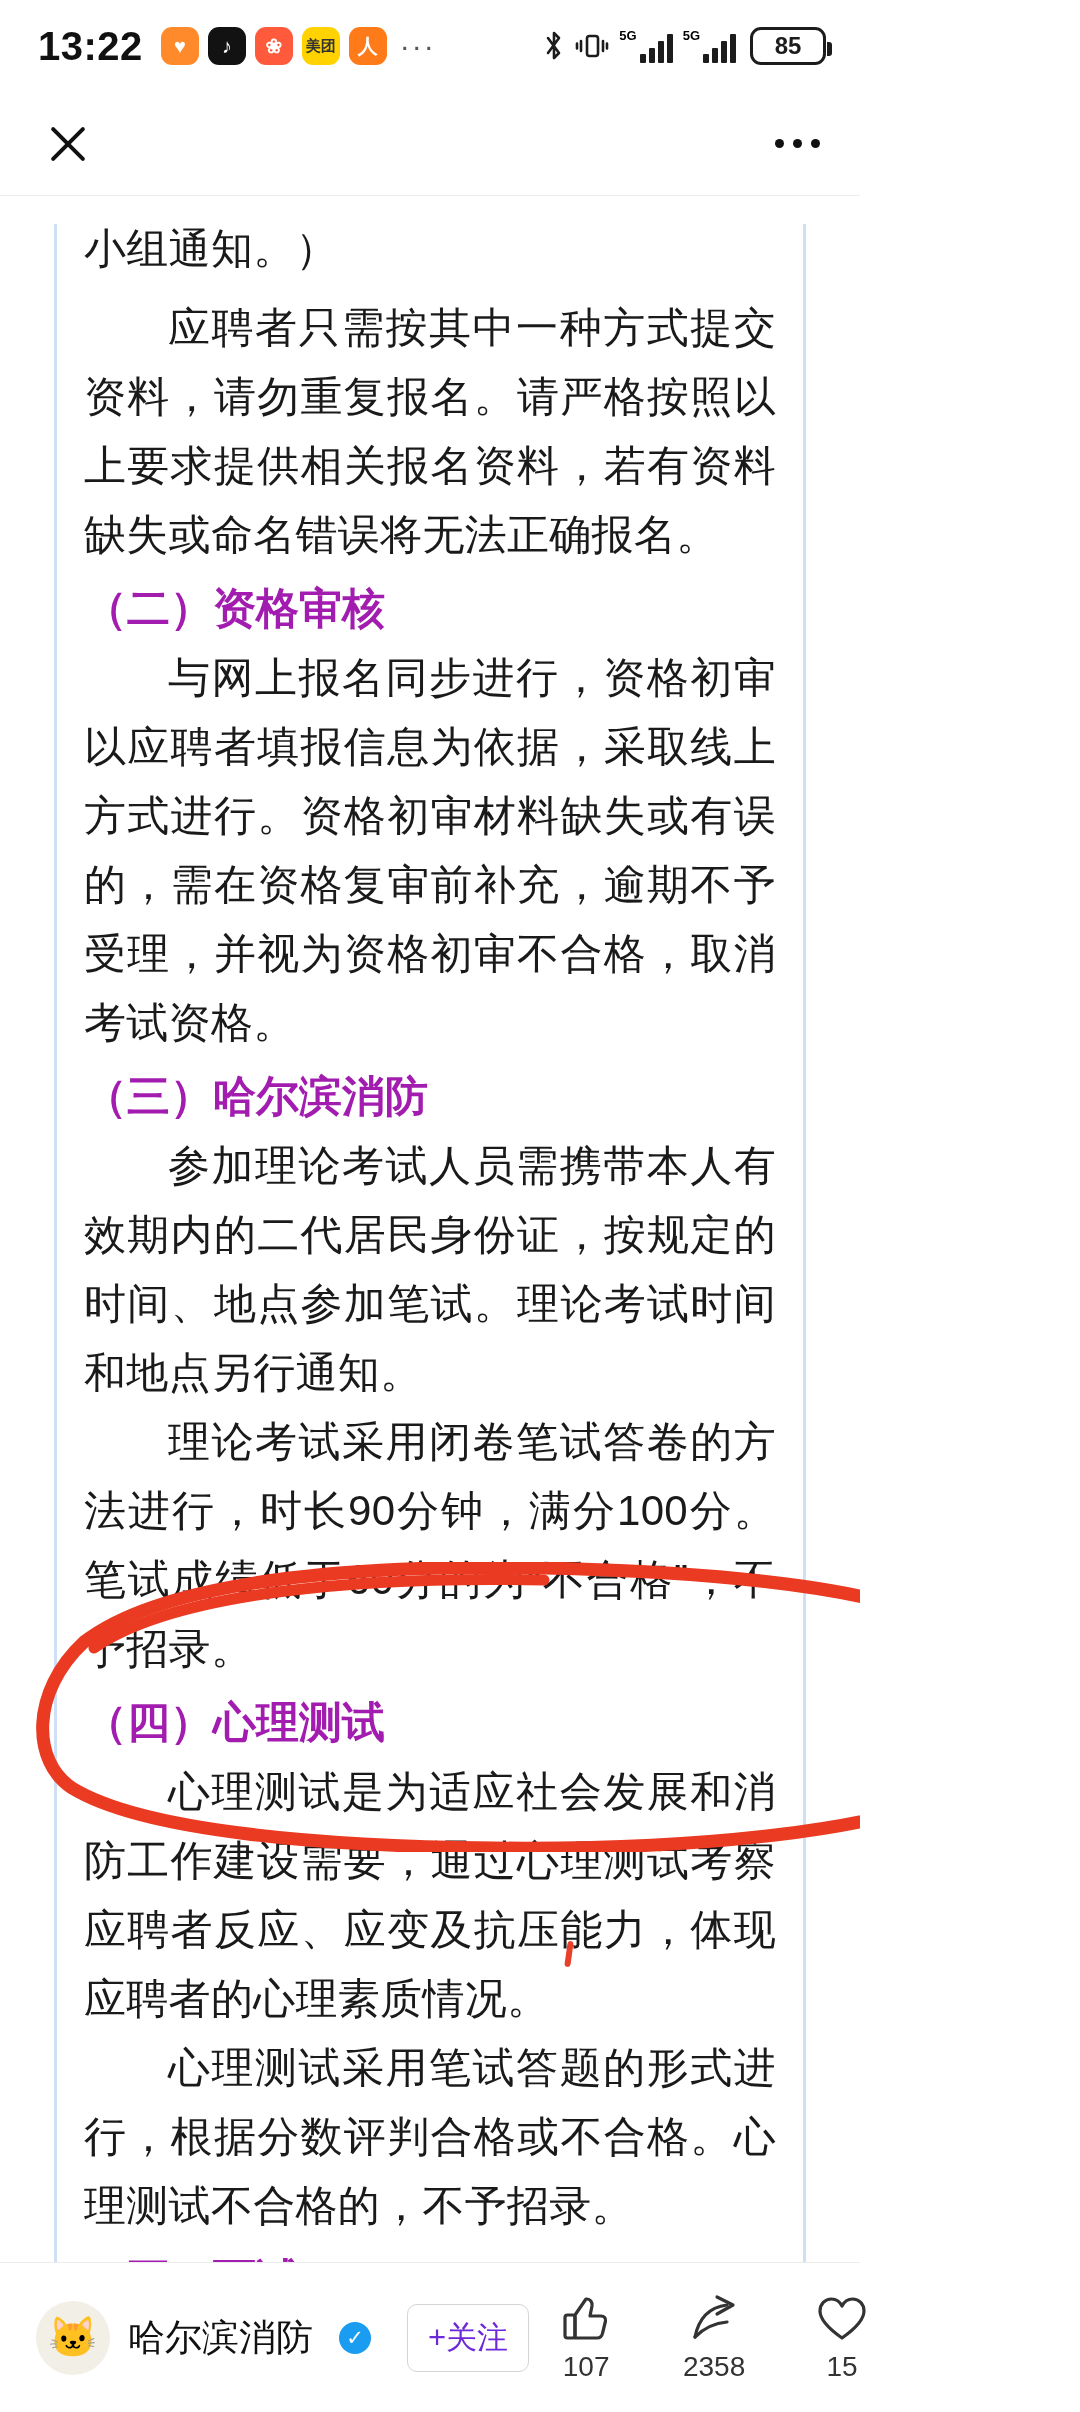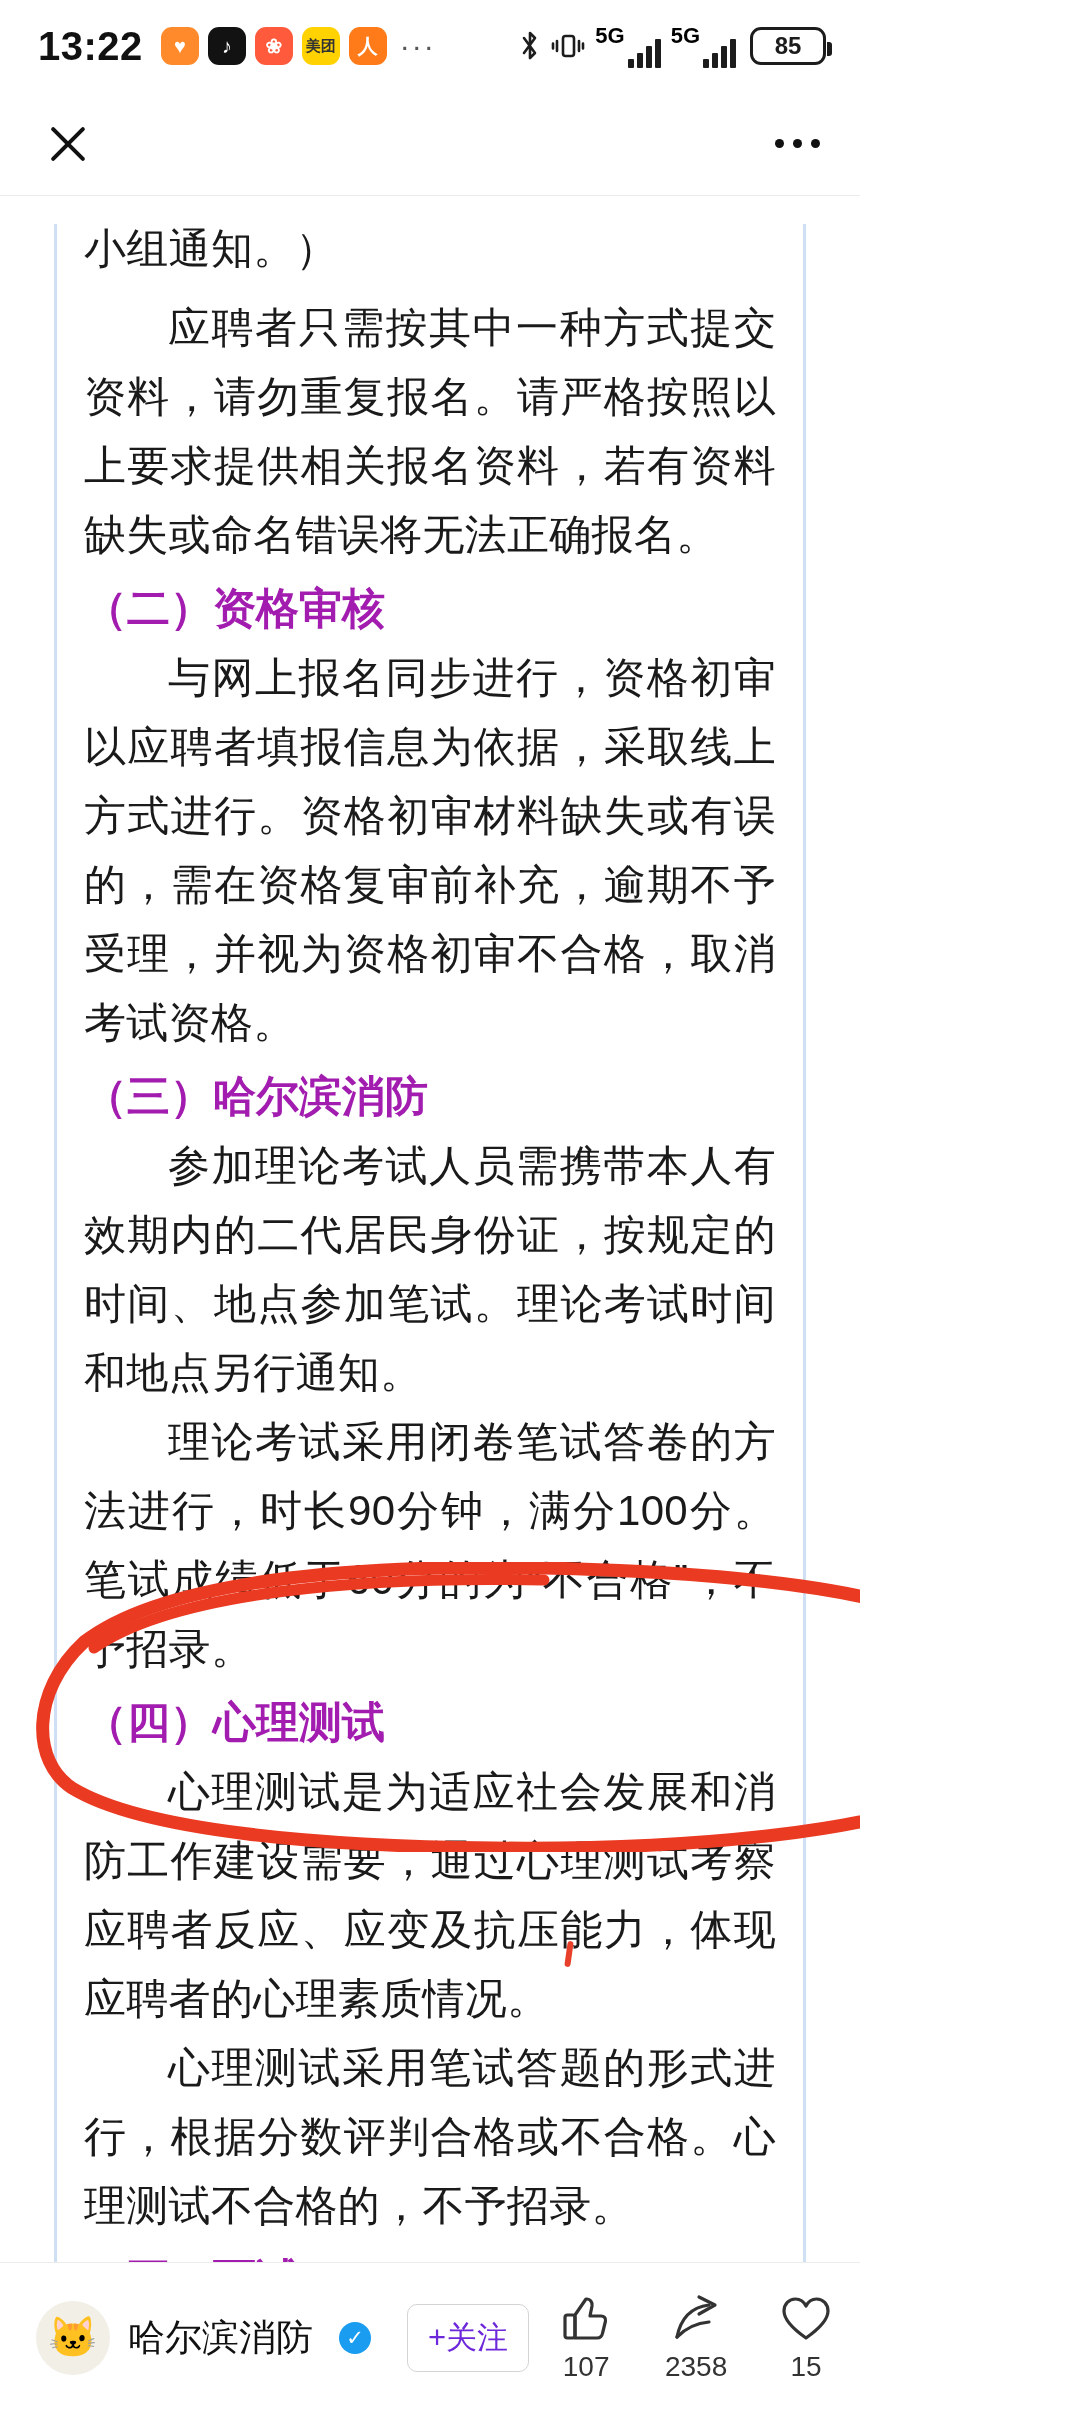"5G" .net-label { font-size: 22px -> 13px }
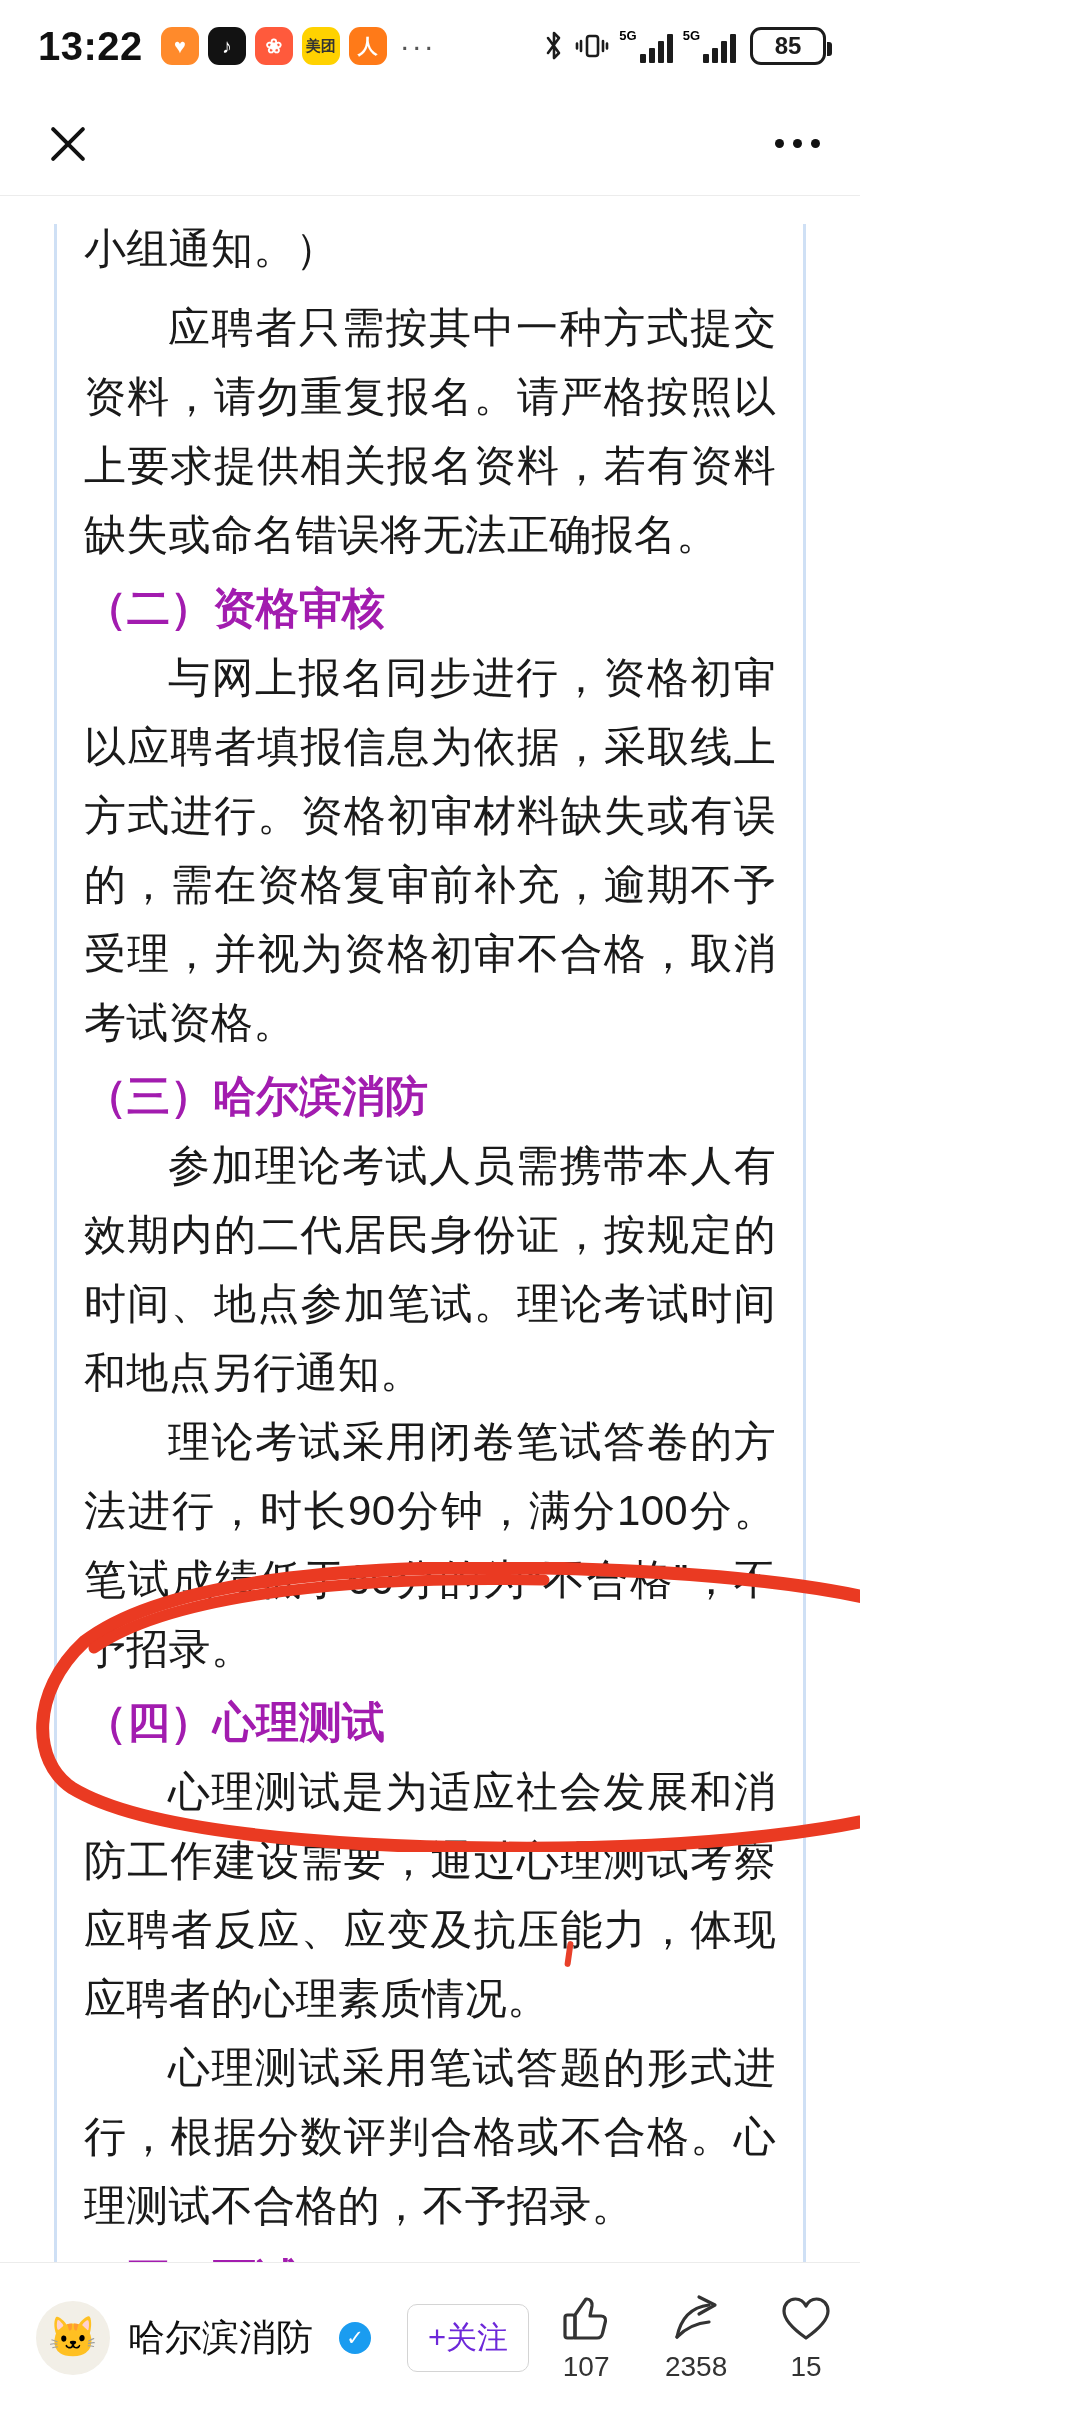"107" .actions { gap: 32px -> 50px }
